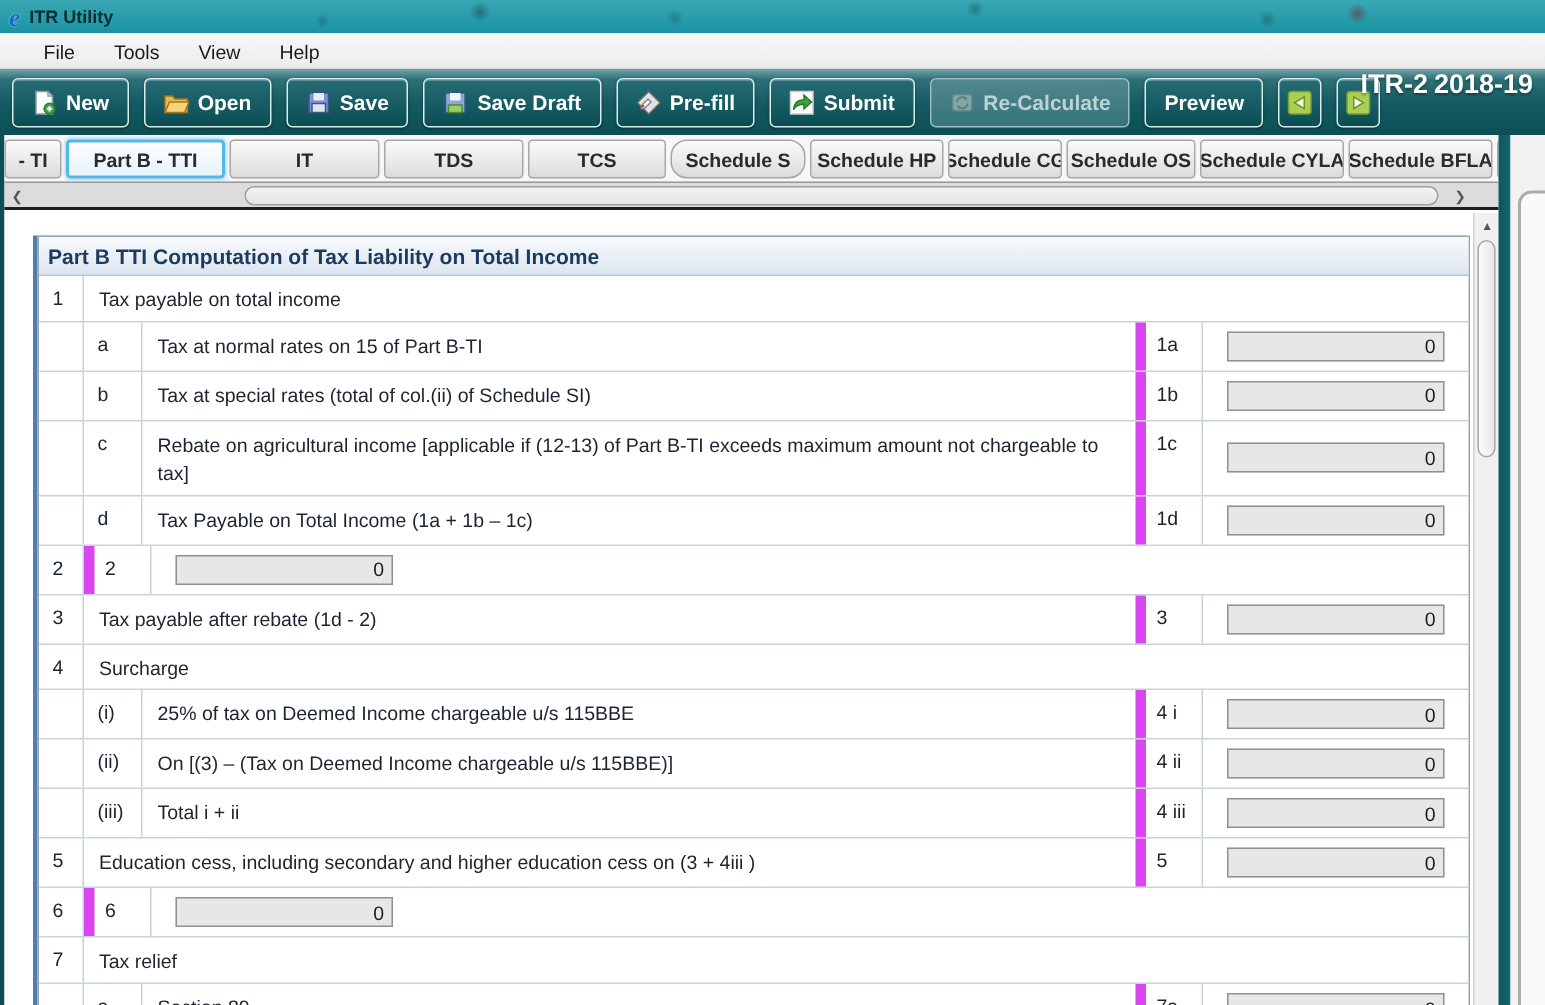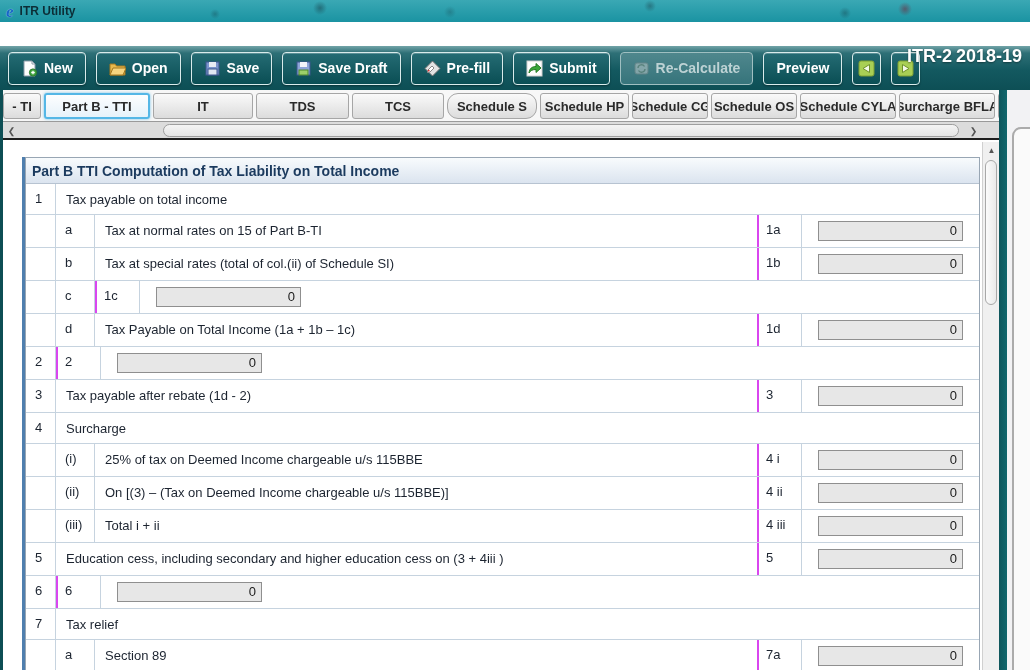"File" div.menubar { html: none -> <div> <span>File</span> <span>Tools</span> <span>View</span> <span>Help</span> </div> }
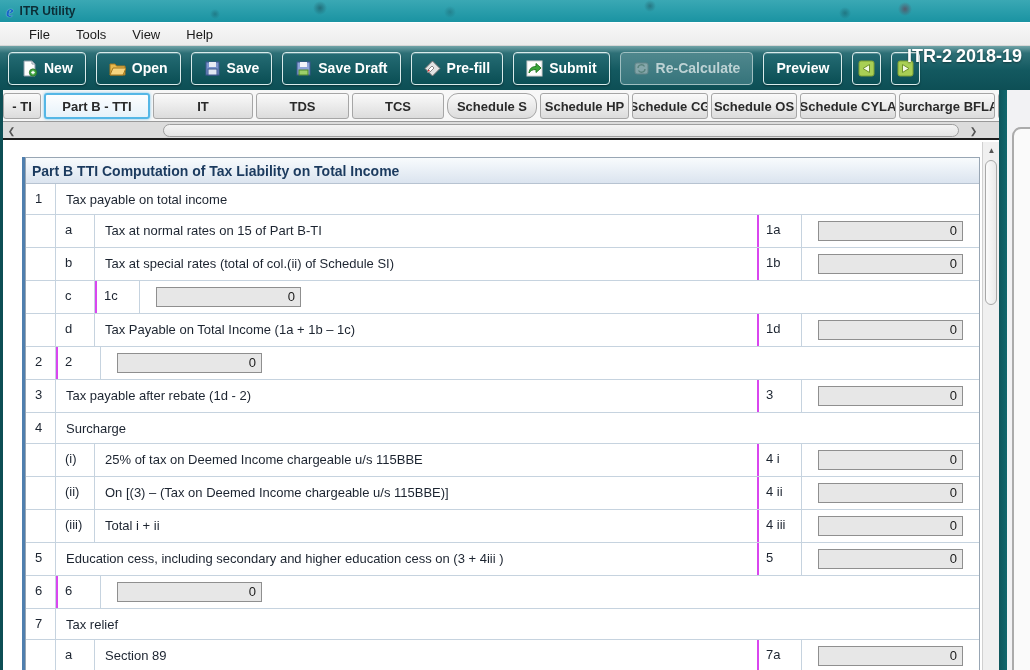"Surcharge BFLA" span { text: Surcharge -> Schedule }
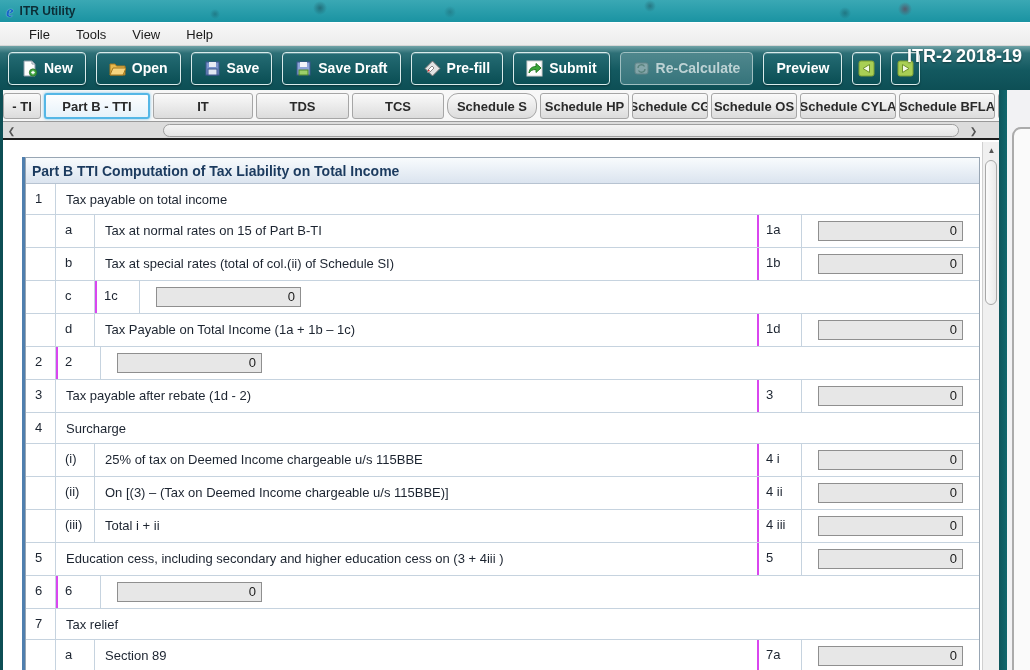"1a" .c-code { border-left: 2px solid #d946ef -> 7px solid #d946ef }
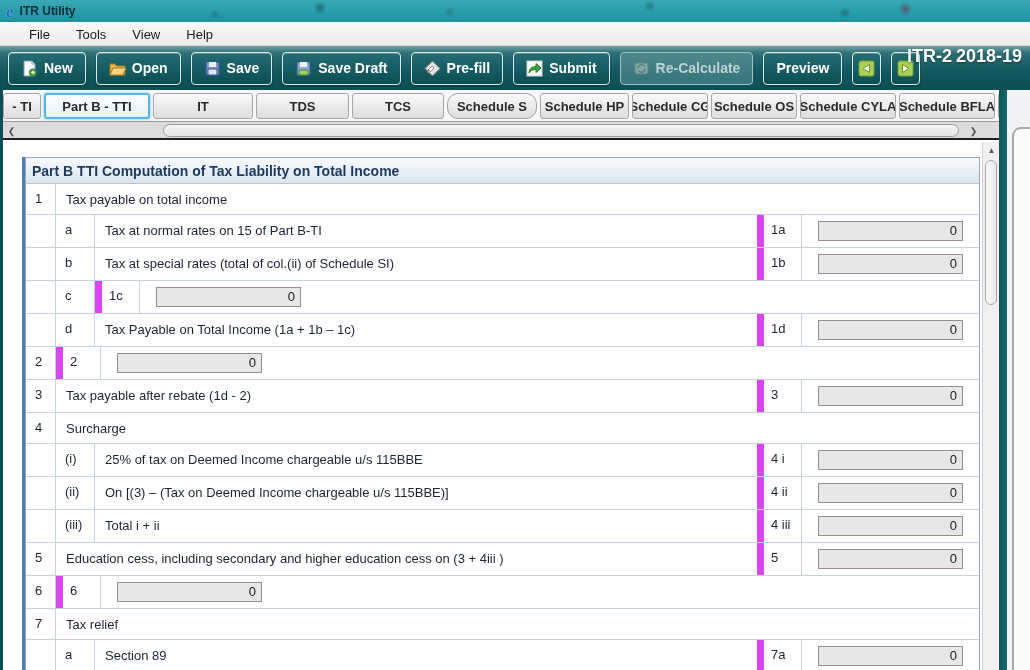"Rebate on agricultural income" div.c-desc { html: none -> <div>Rebate on agricultural income [applicable if (12-13) of Part B-TI exceeds maximum amount not chargeable to tax]</div> }
